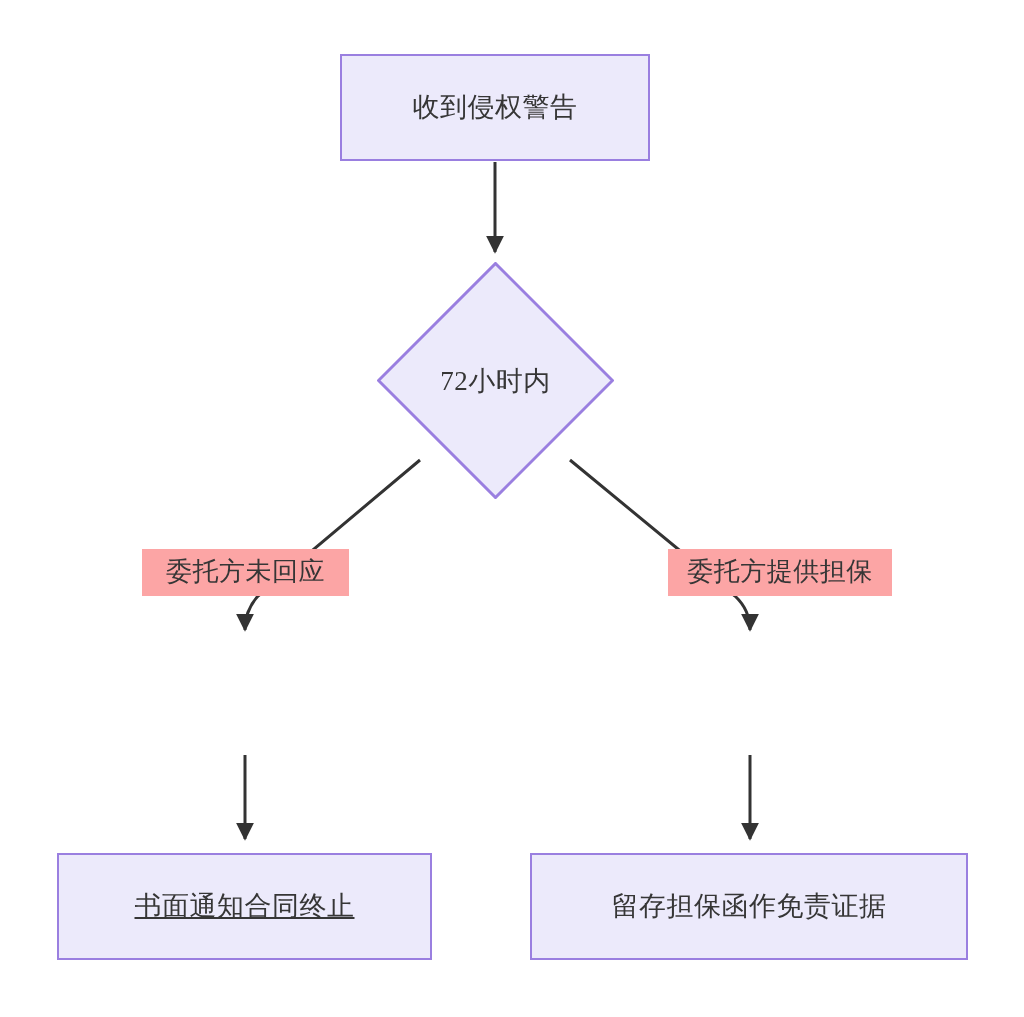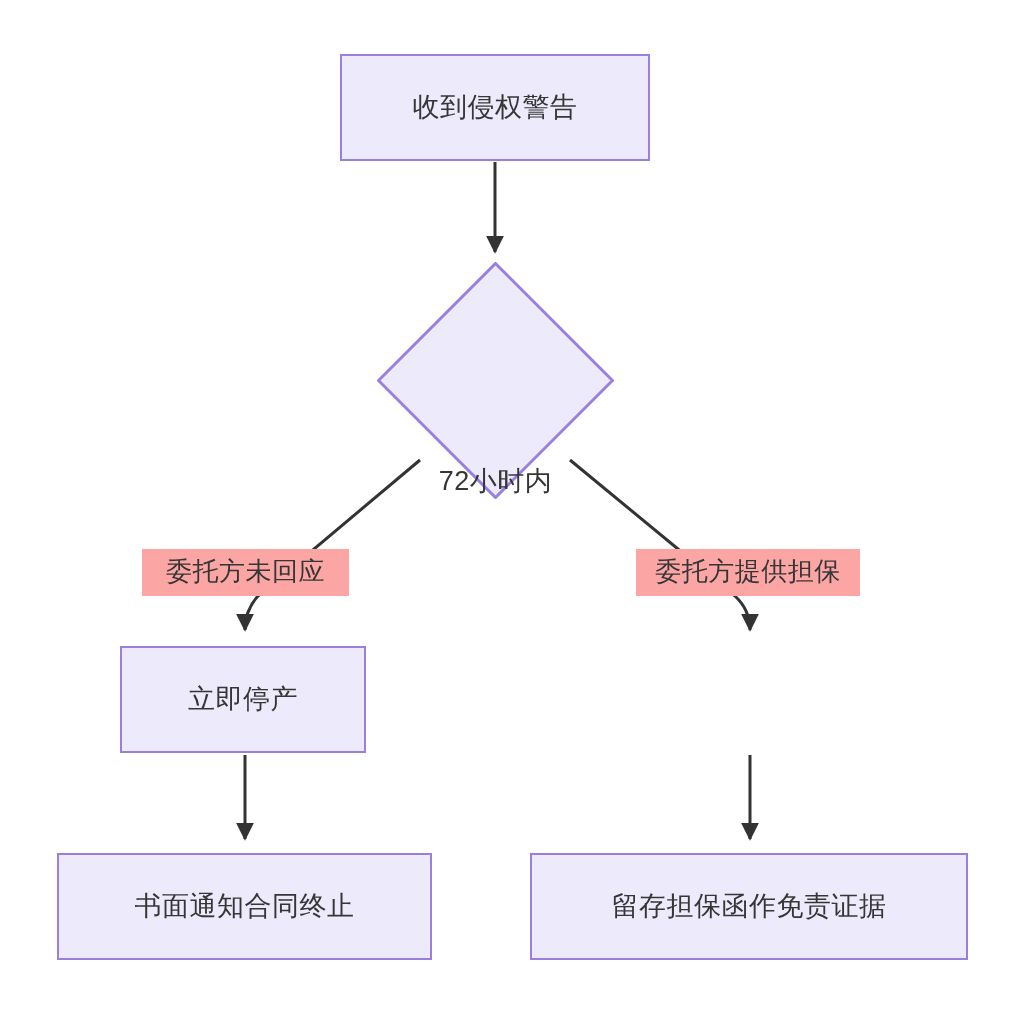"72小时内" .diamond-wrap { align-items: flex-end -> center; font-family: none -> Liberation Serif, serif }
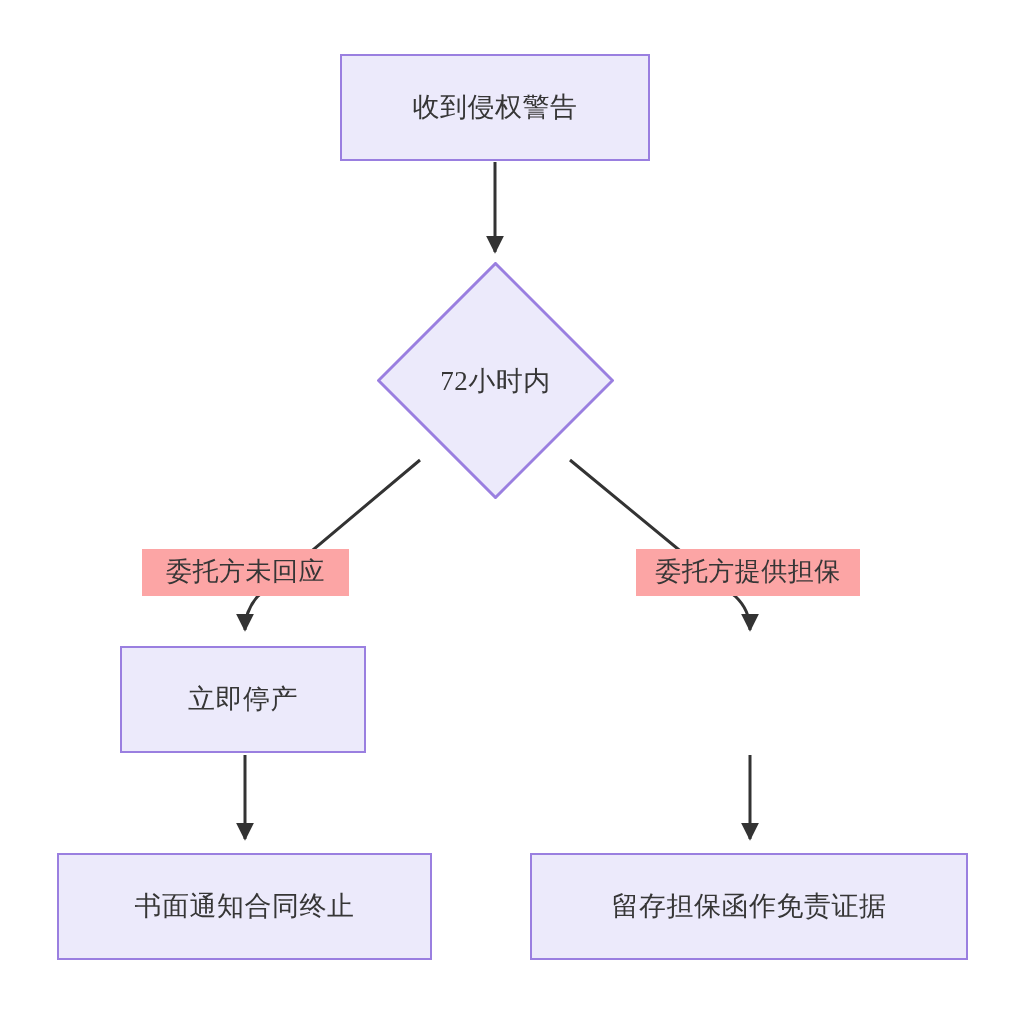"委托方提供担保" div.edge-label { left: 636px -> 668px }
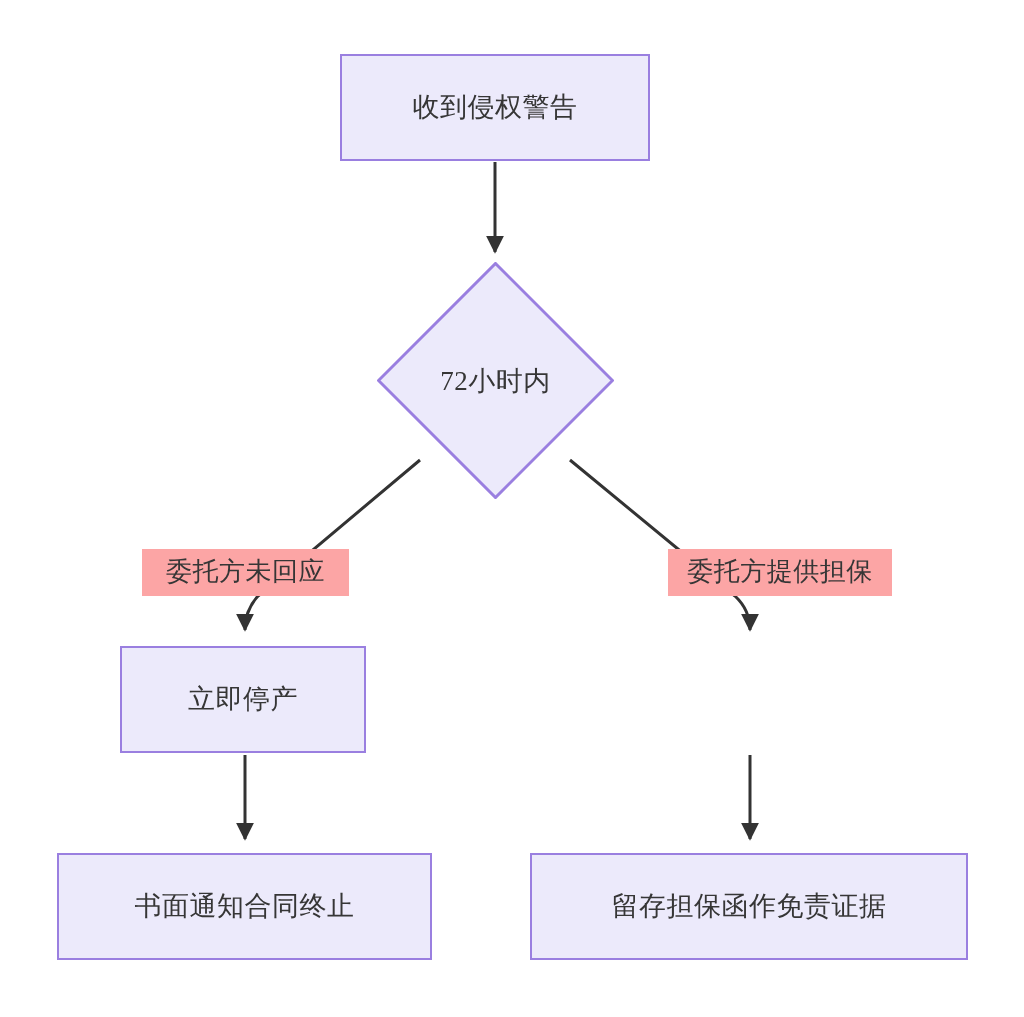"立即停产" div.node { html: <div> <span>立即停产</span> </div> -> none }
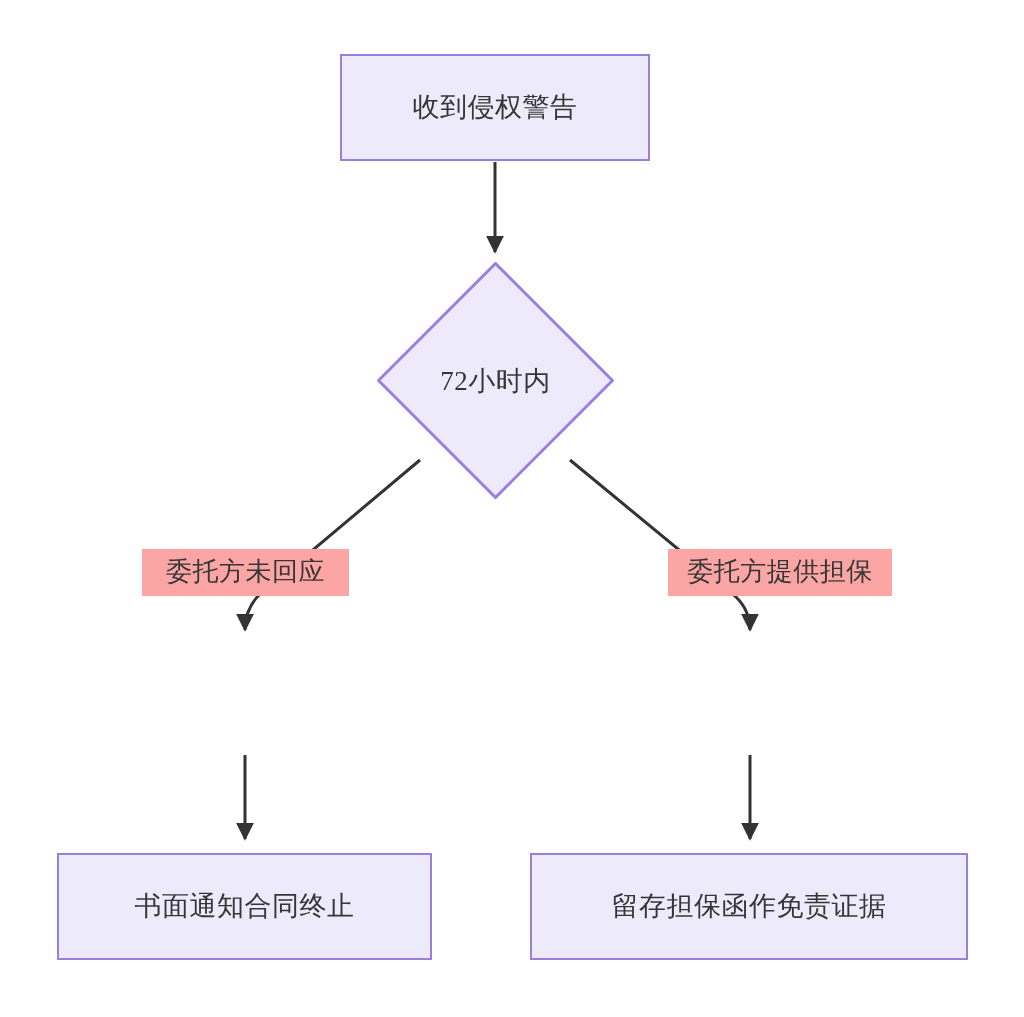"书面通知合同终止" div.node { text-decoration: none -> underline }
